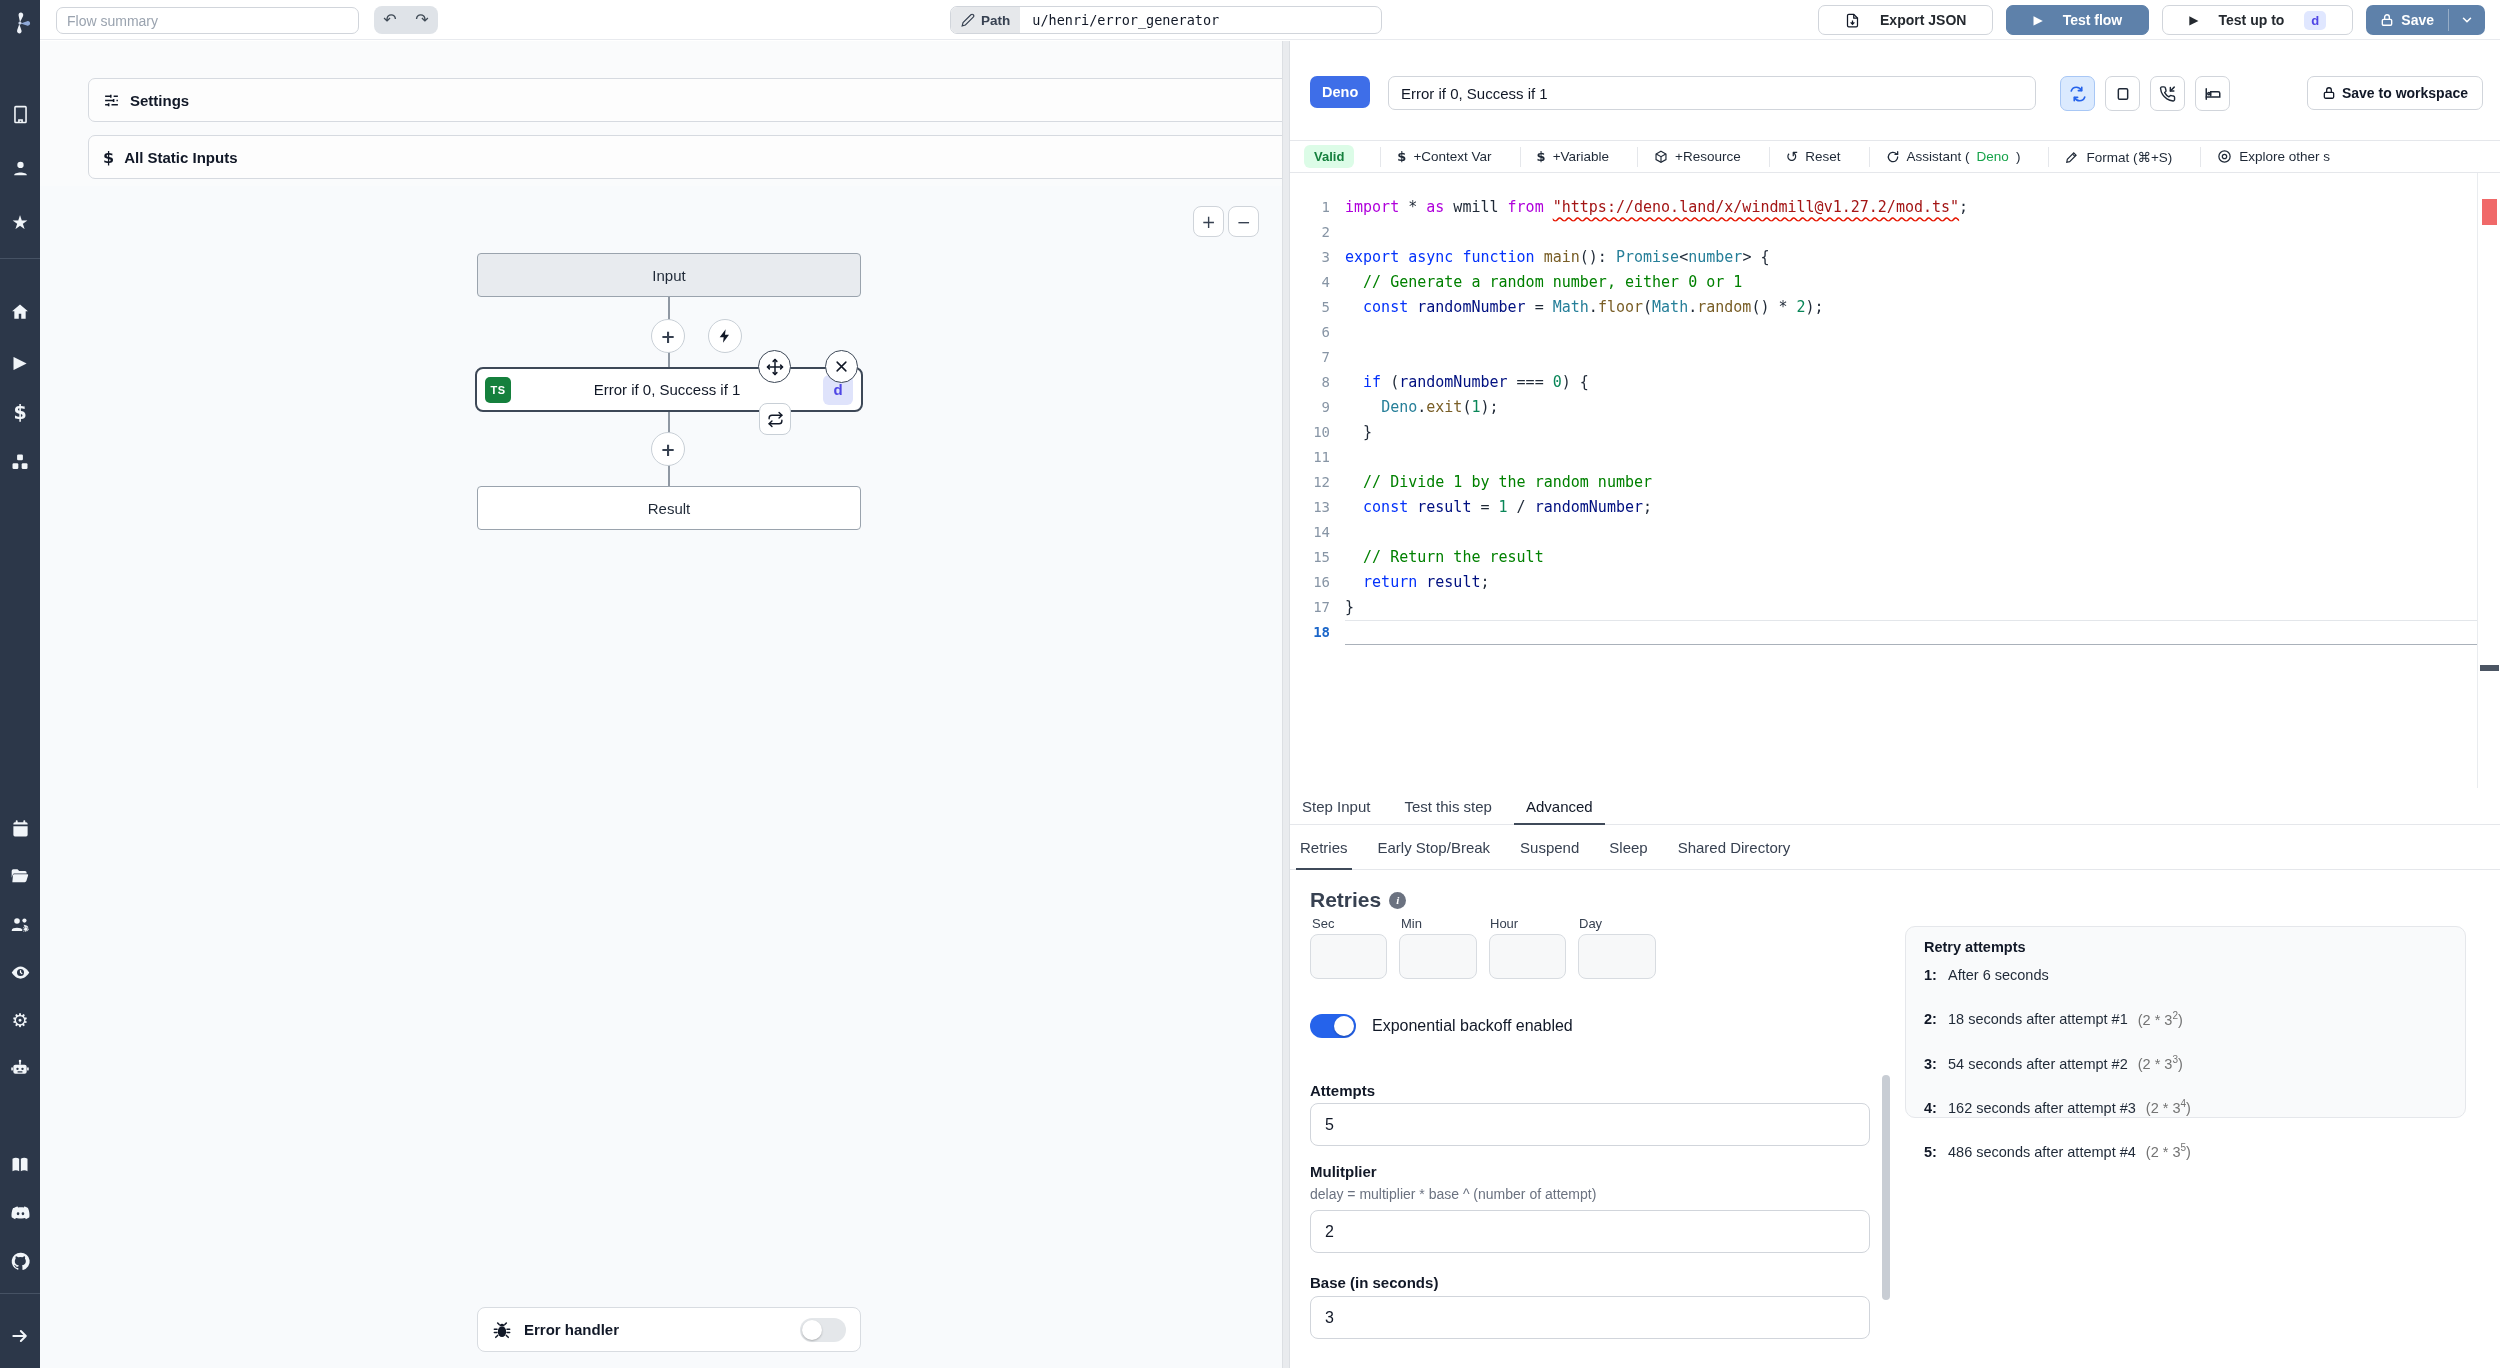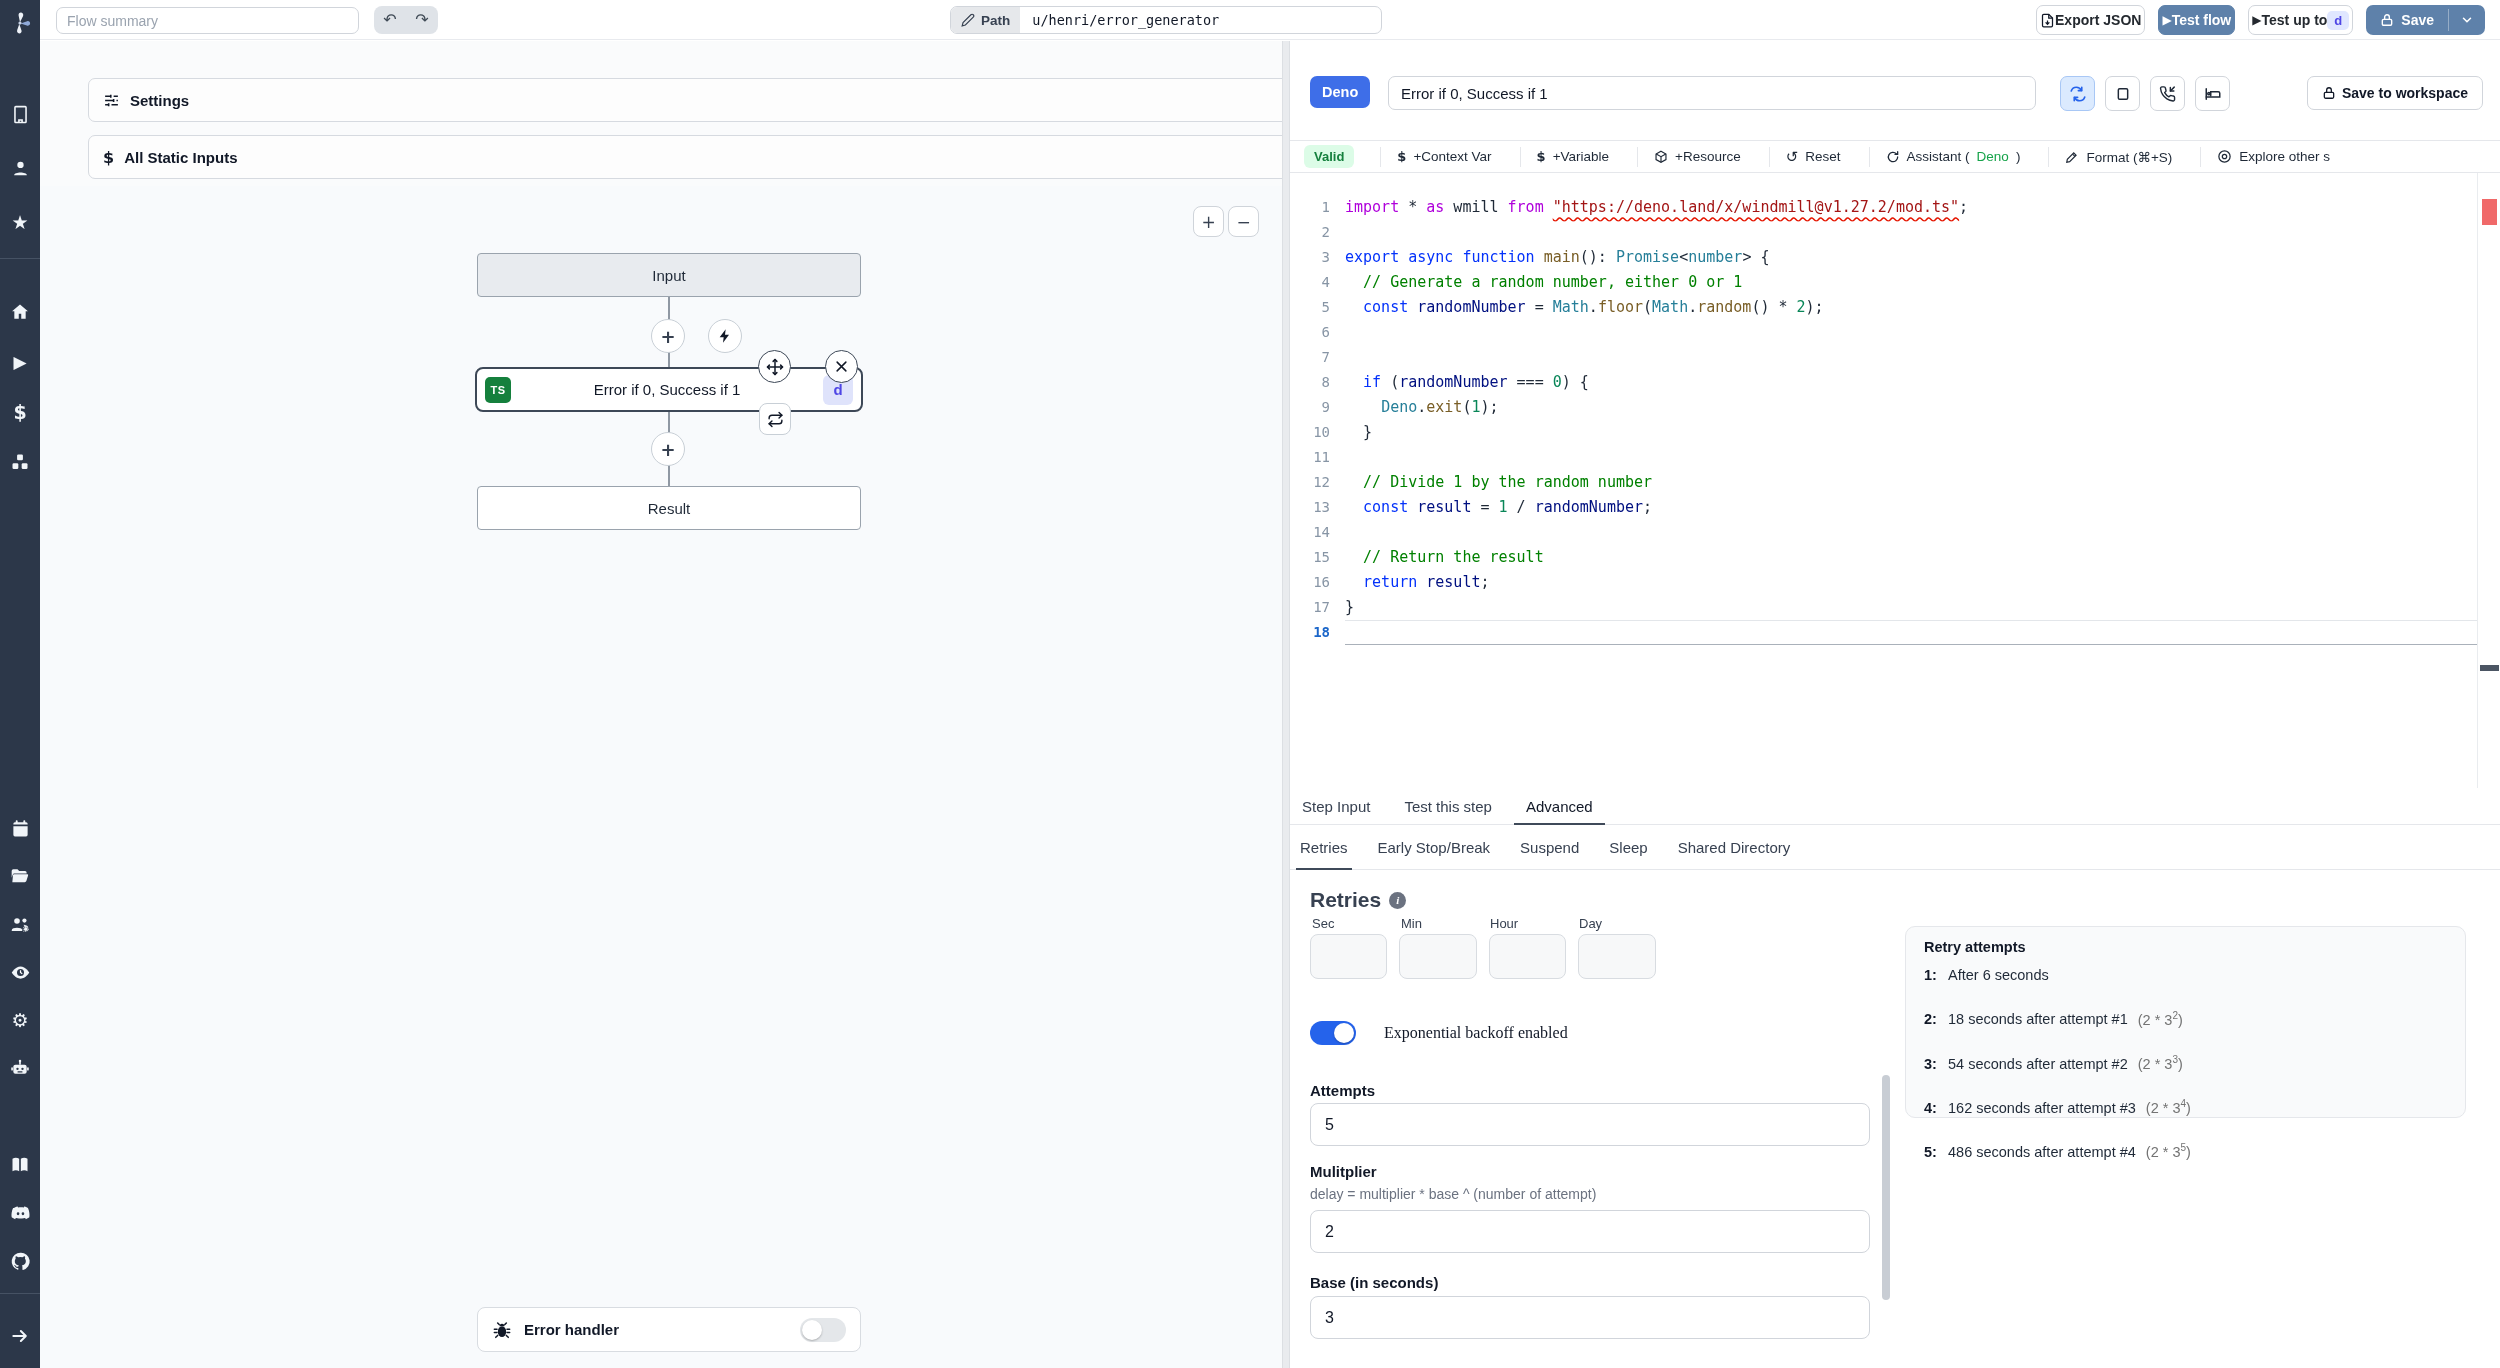"Export JSON" .tb-btn { gap: 0 -> 20px; padding: 0 3px -> 0 26px }
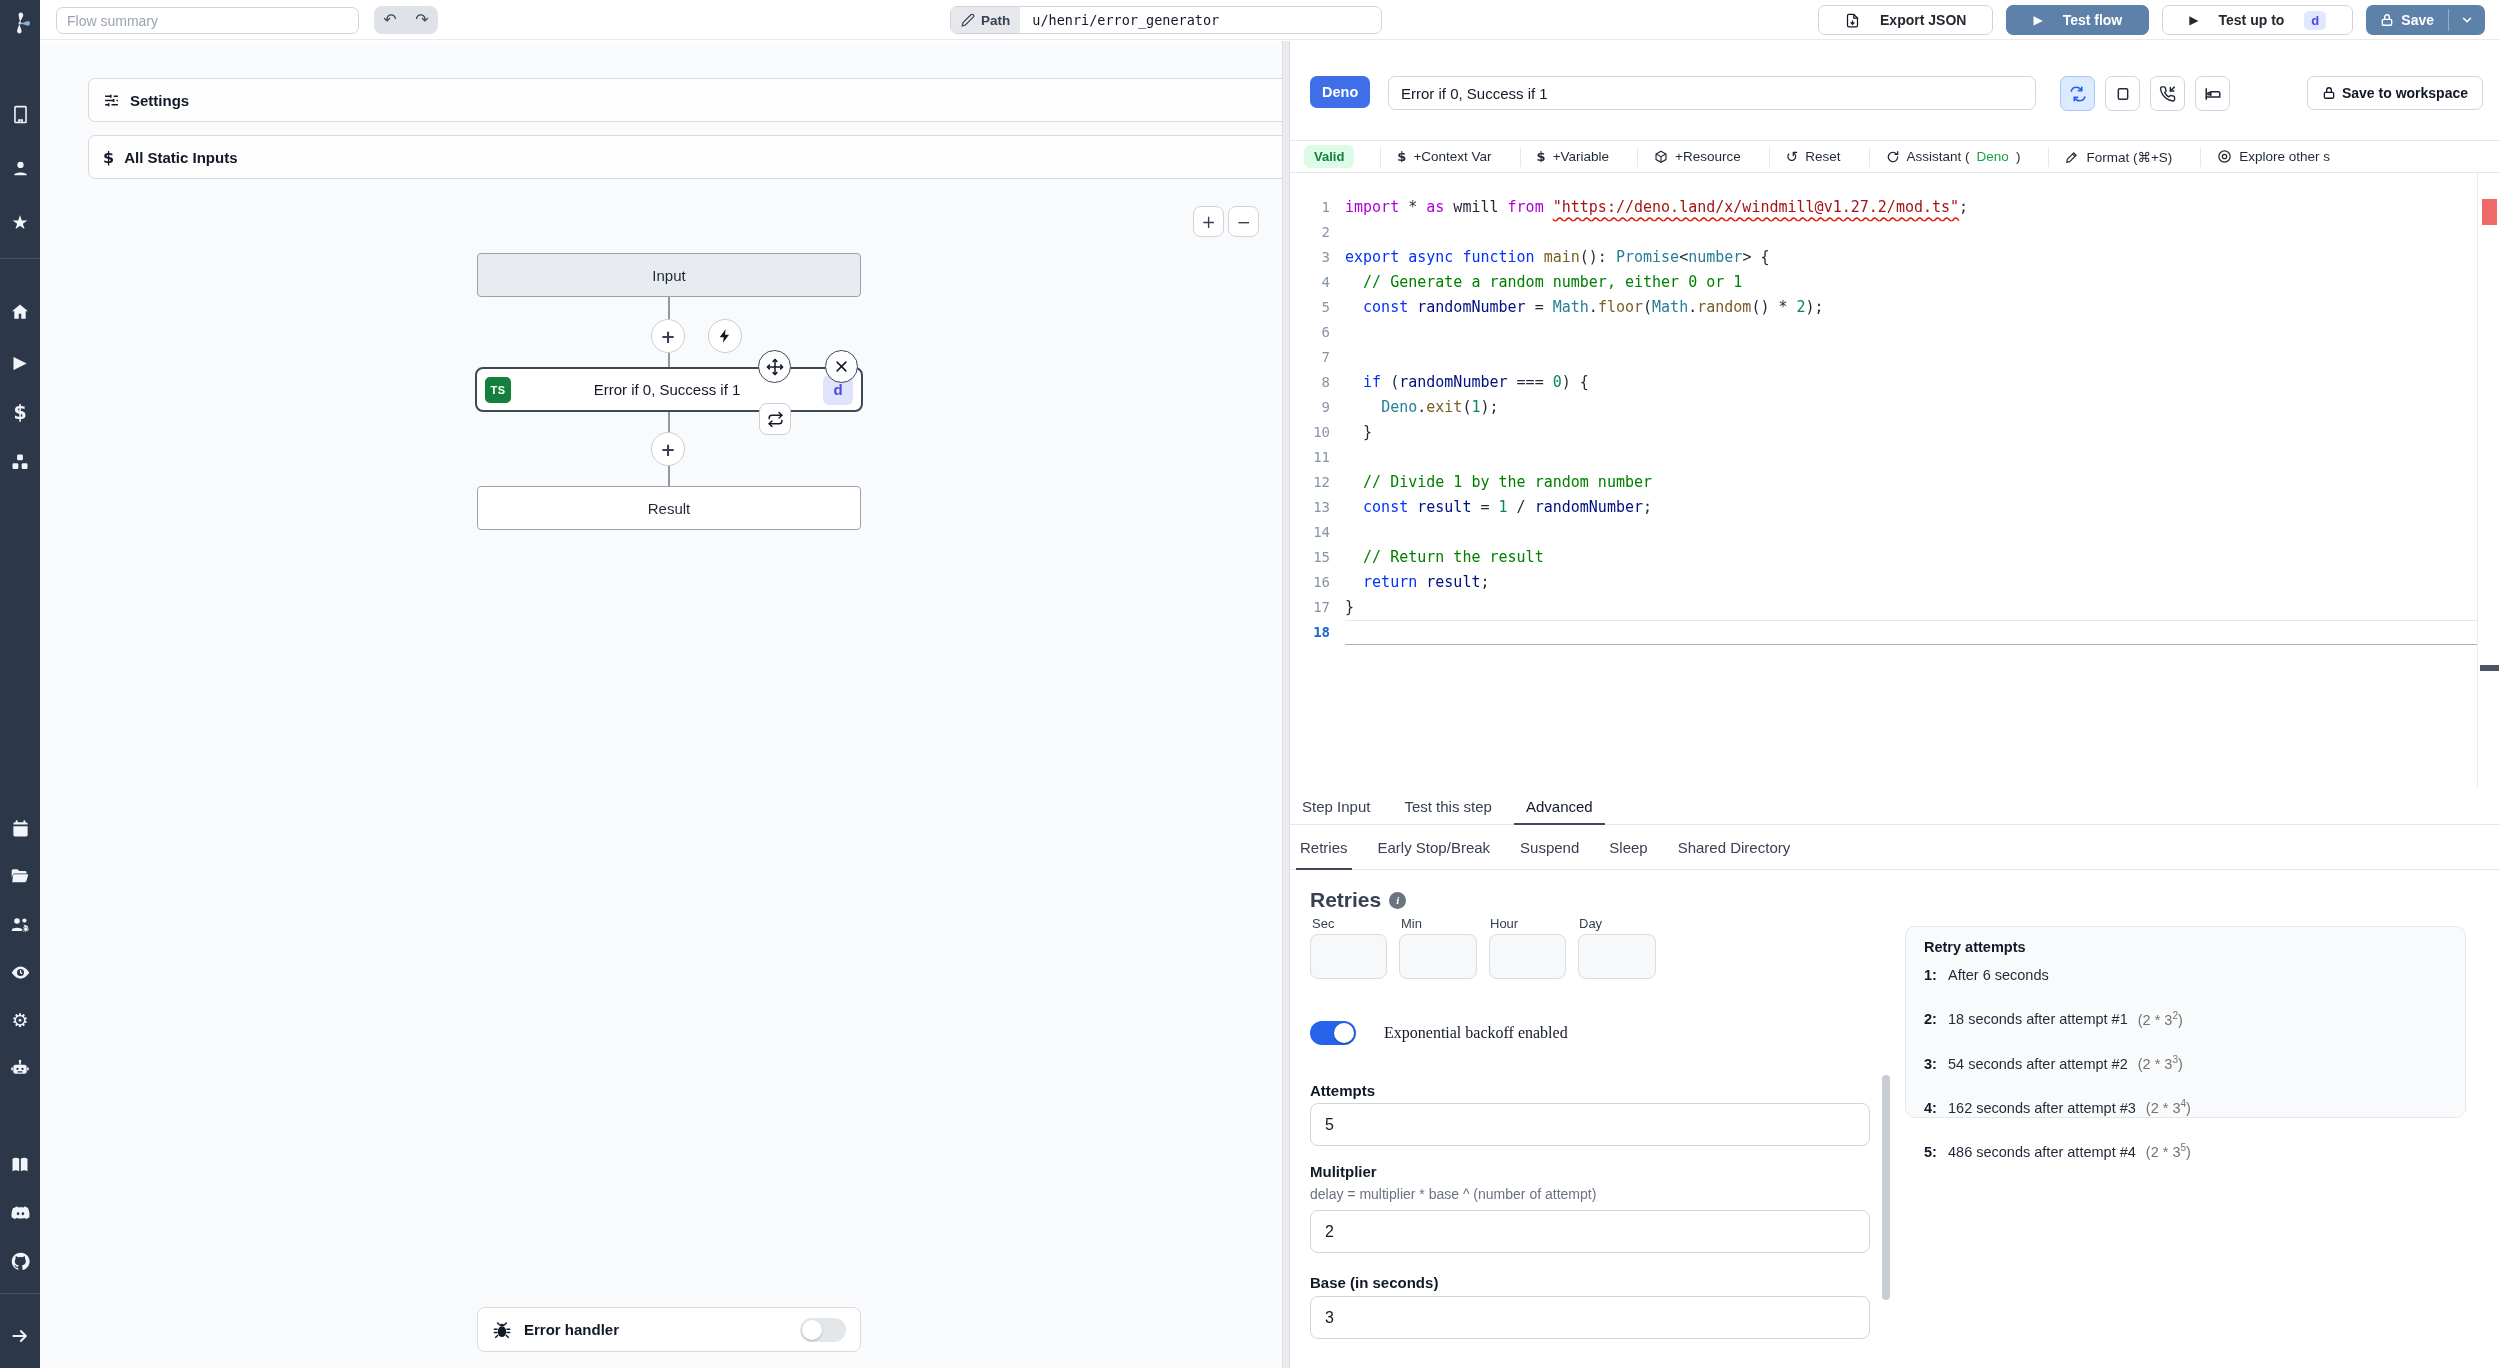"Exponential backoff enabled" #backoff-row { font-family: Liberation Serif, serif -> none; gap: 28px -> 16px; top: 151px -> 144px }
